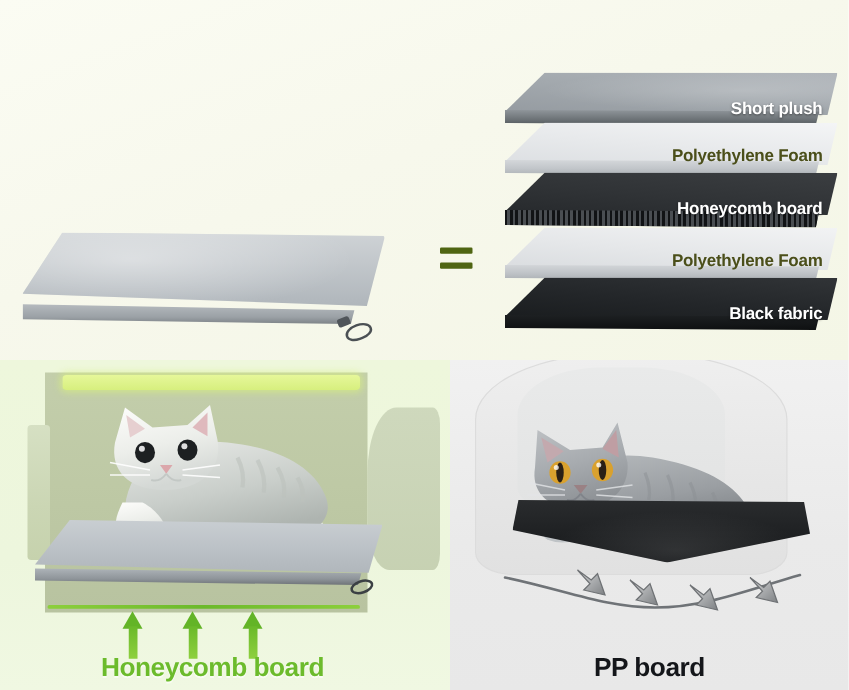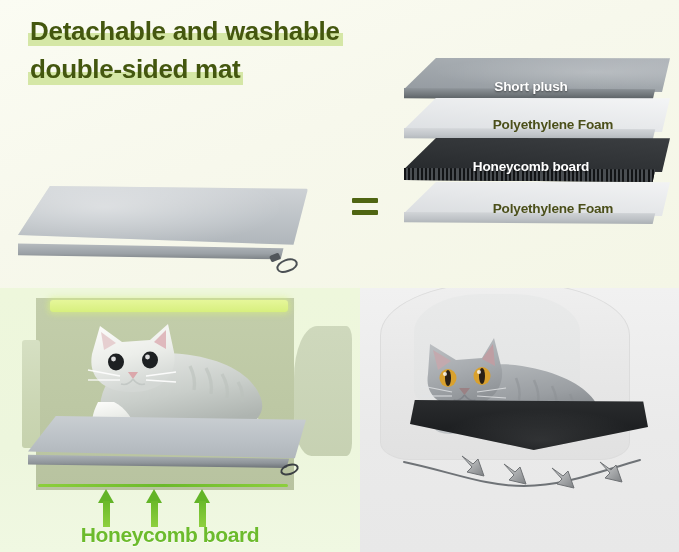"Detachable and washable double-sided mat" div.headline { html: <div> <div> <span></span> <span>Detachable and washable</span> </div> <div></div> <div> <span></span> <span>double-sided mat</span> </div> </div> -> none }
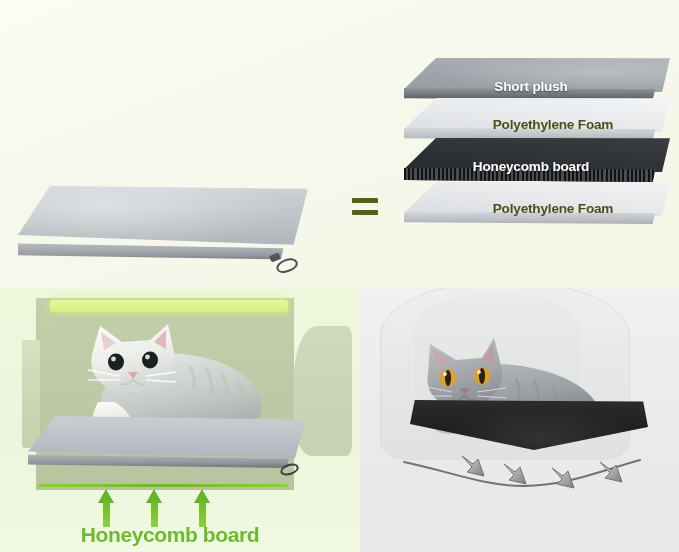"Short plush" .layer { justify-content: center -> flex-end }
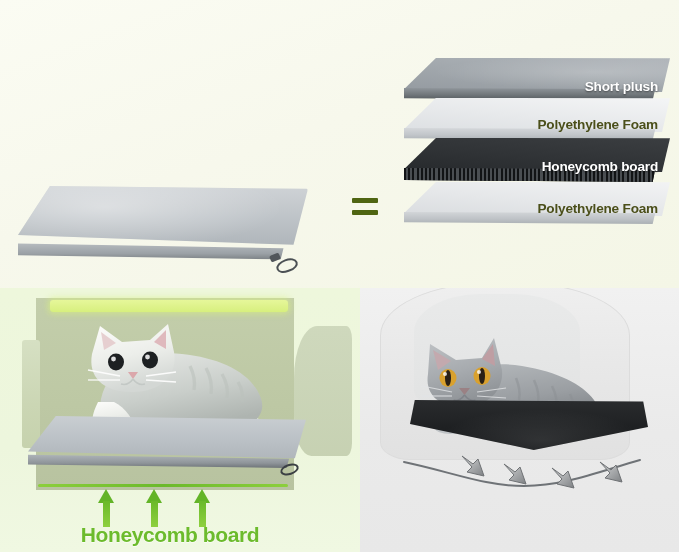"Black fabric" div.layer { html: none -> <div> <div> <div></div> <div></div> </div> <div>Black fabric</div> </div> }
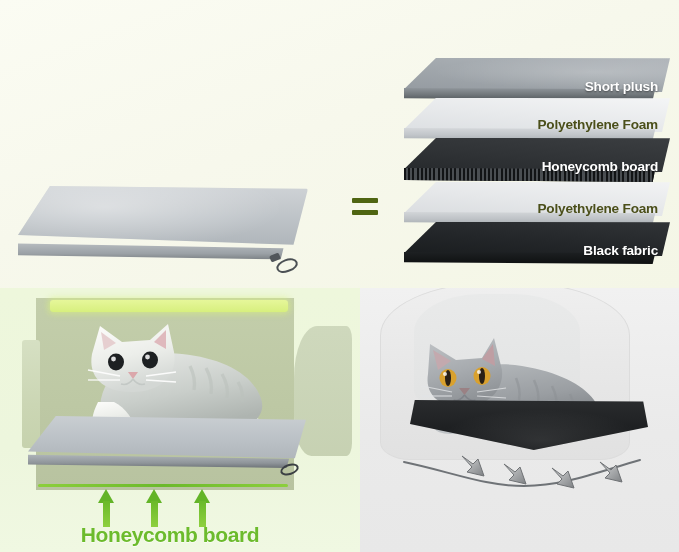"PP board" div.caption-right { html: none -> <div>PP board</div> }
